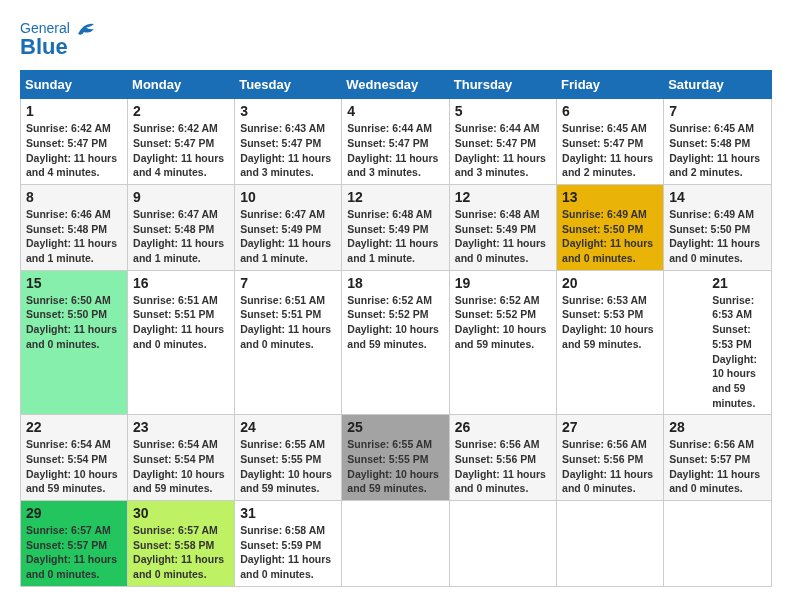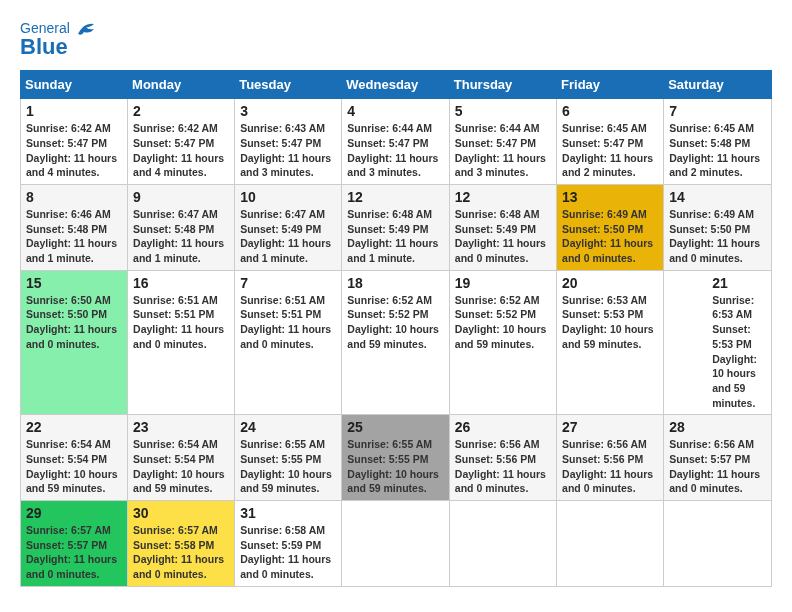"30" td { background: #fde047 -> #bef264 }
